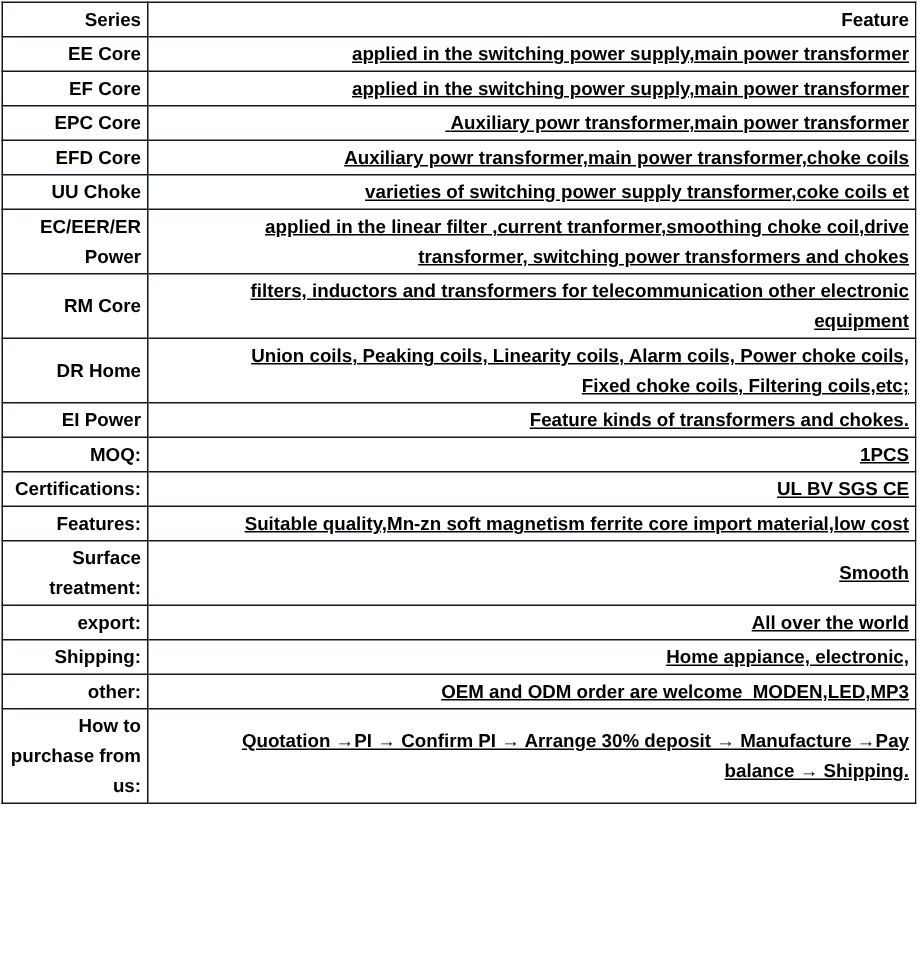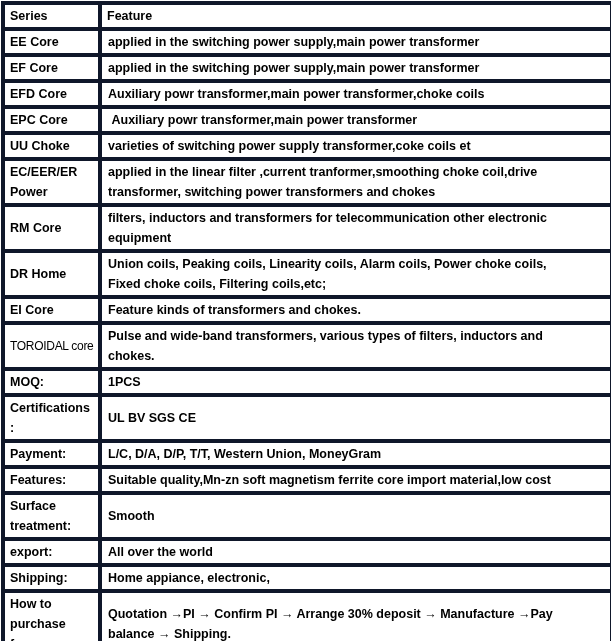"Series" table.spec th, table.spec td { border: 4px solid #0f172a -> 1px solid #0f172a; text-align: left -> right }
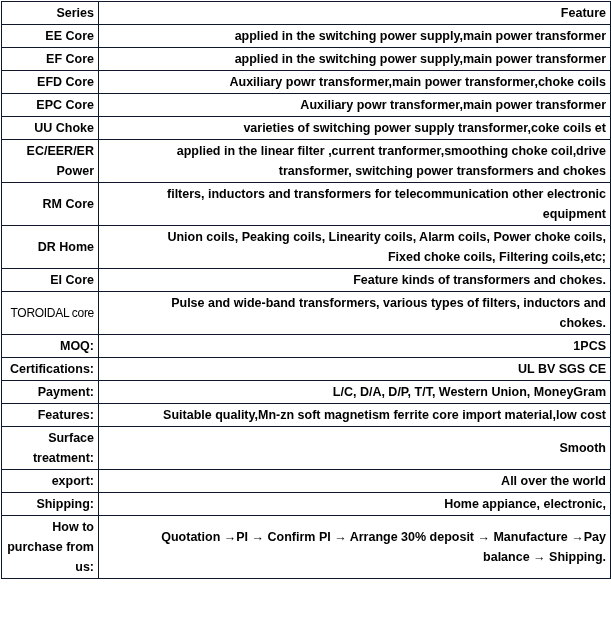"applied in the switching power" table.spec td.f { text-decoration: none -> underline }
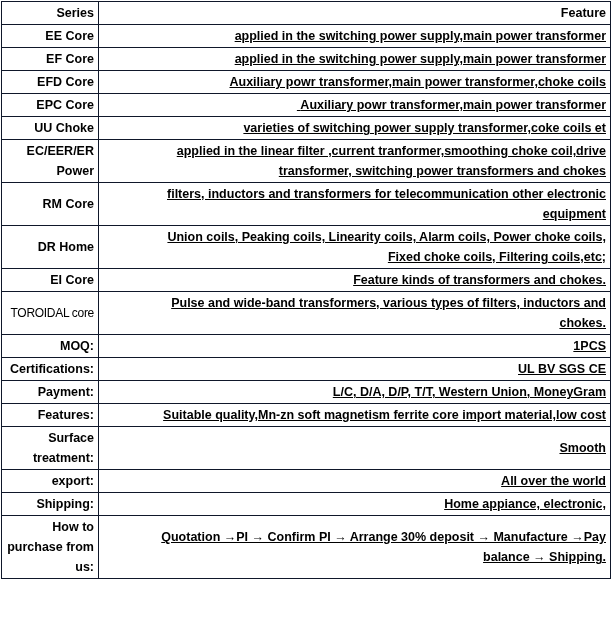"EFD Core" tr { order: before "EPC Core" -> after "EPC Core" }
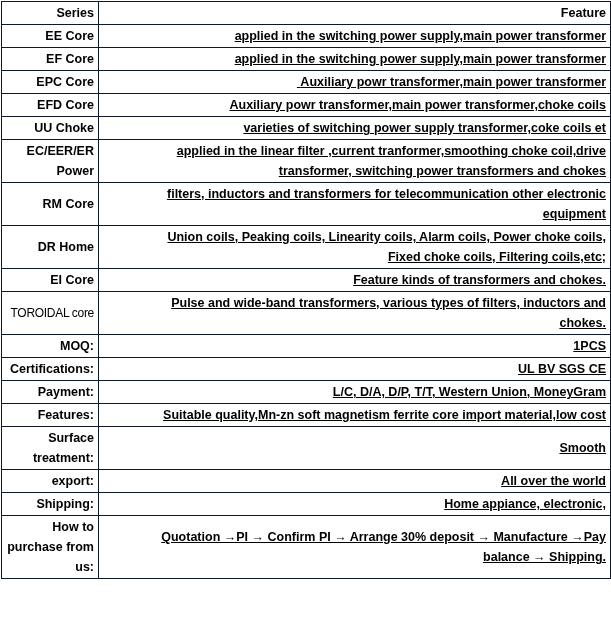"EI Core" td.s { text: Core -> Power }
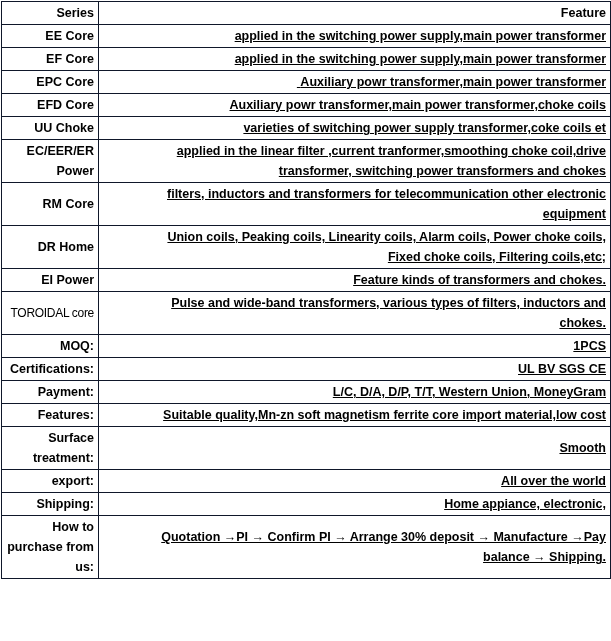"TOROIDAL core" tr { html: <tr> <td>TOROIDAL core</td> <td>Pulse and wide-band transformers, various types of filters, inductors and chokes.</td> </tr> -> none }
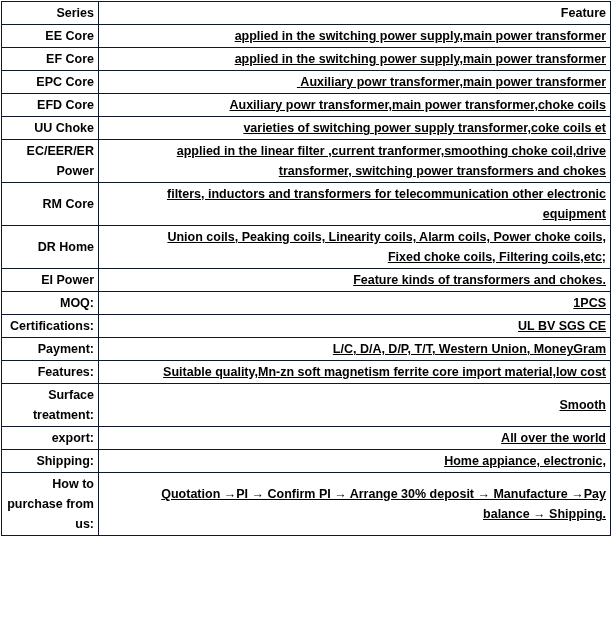"Payment:" tr { html: <tr> <td>Payment:</td> <td>L/C, D/A, D/P, T/T, Western Union, MoneyGram</td> </tr> -> none }
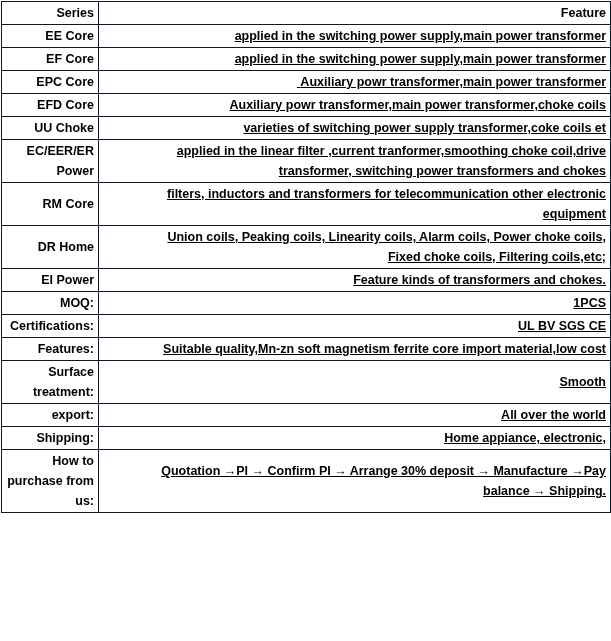"other:" tr { html: none -> <tr> <td>other:</td> <td>OEM and ODM order are welcome MODEN,LED,MP3</td> </tr> }
